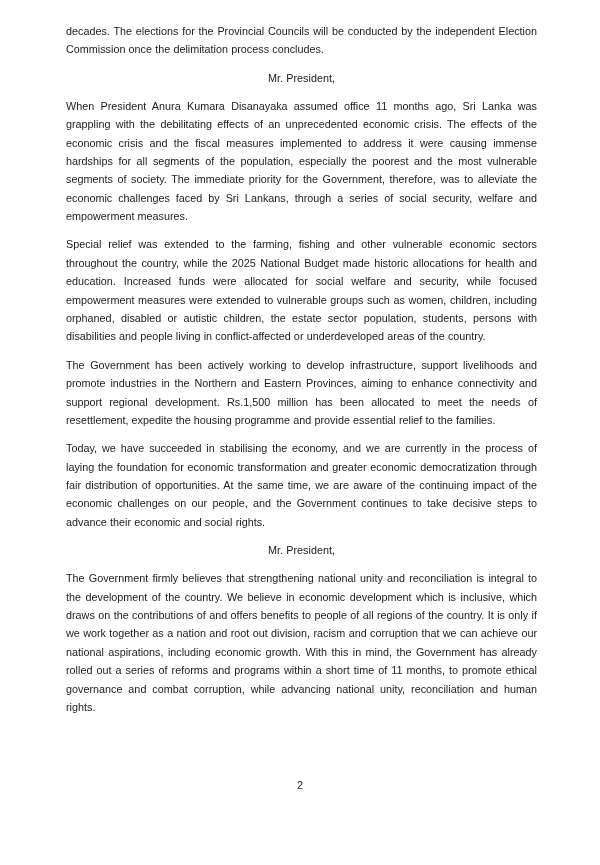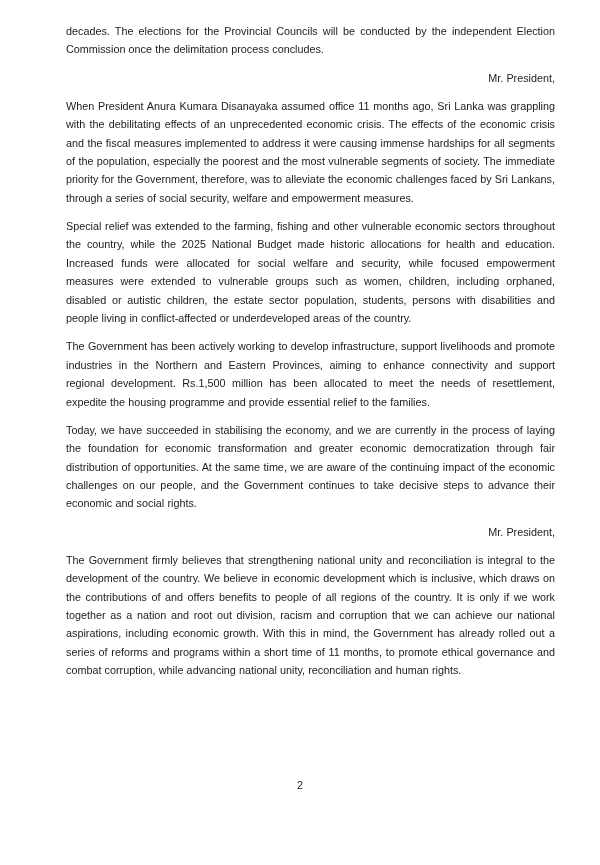"decades. The elections for the" .page { padding: 22px 45px 0 66px -> 22px 63px 0 66px }
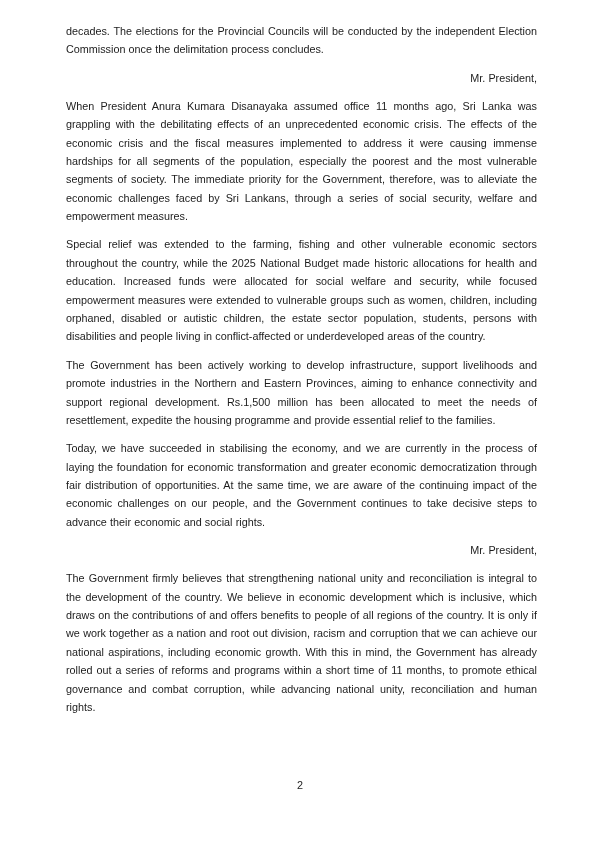"Mr. President," .salutation { text-align: right -> center }
